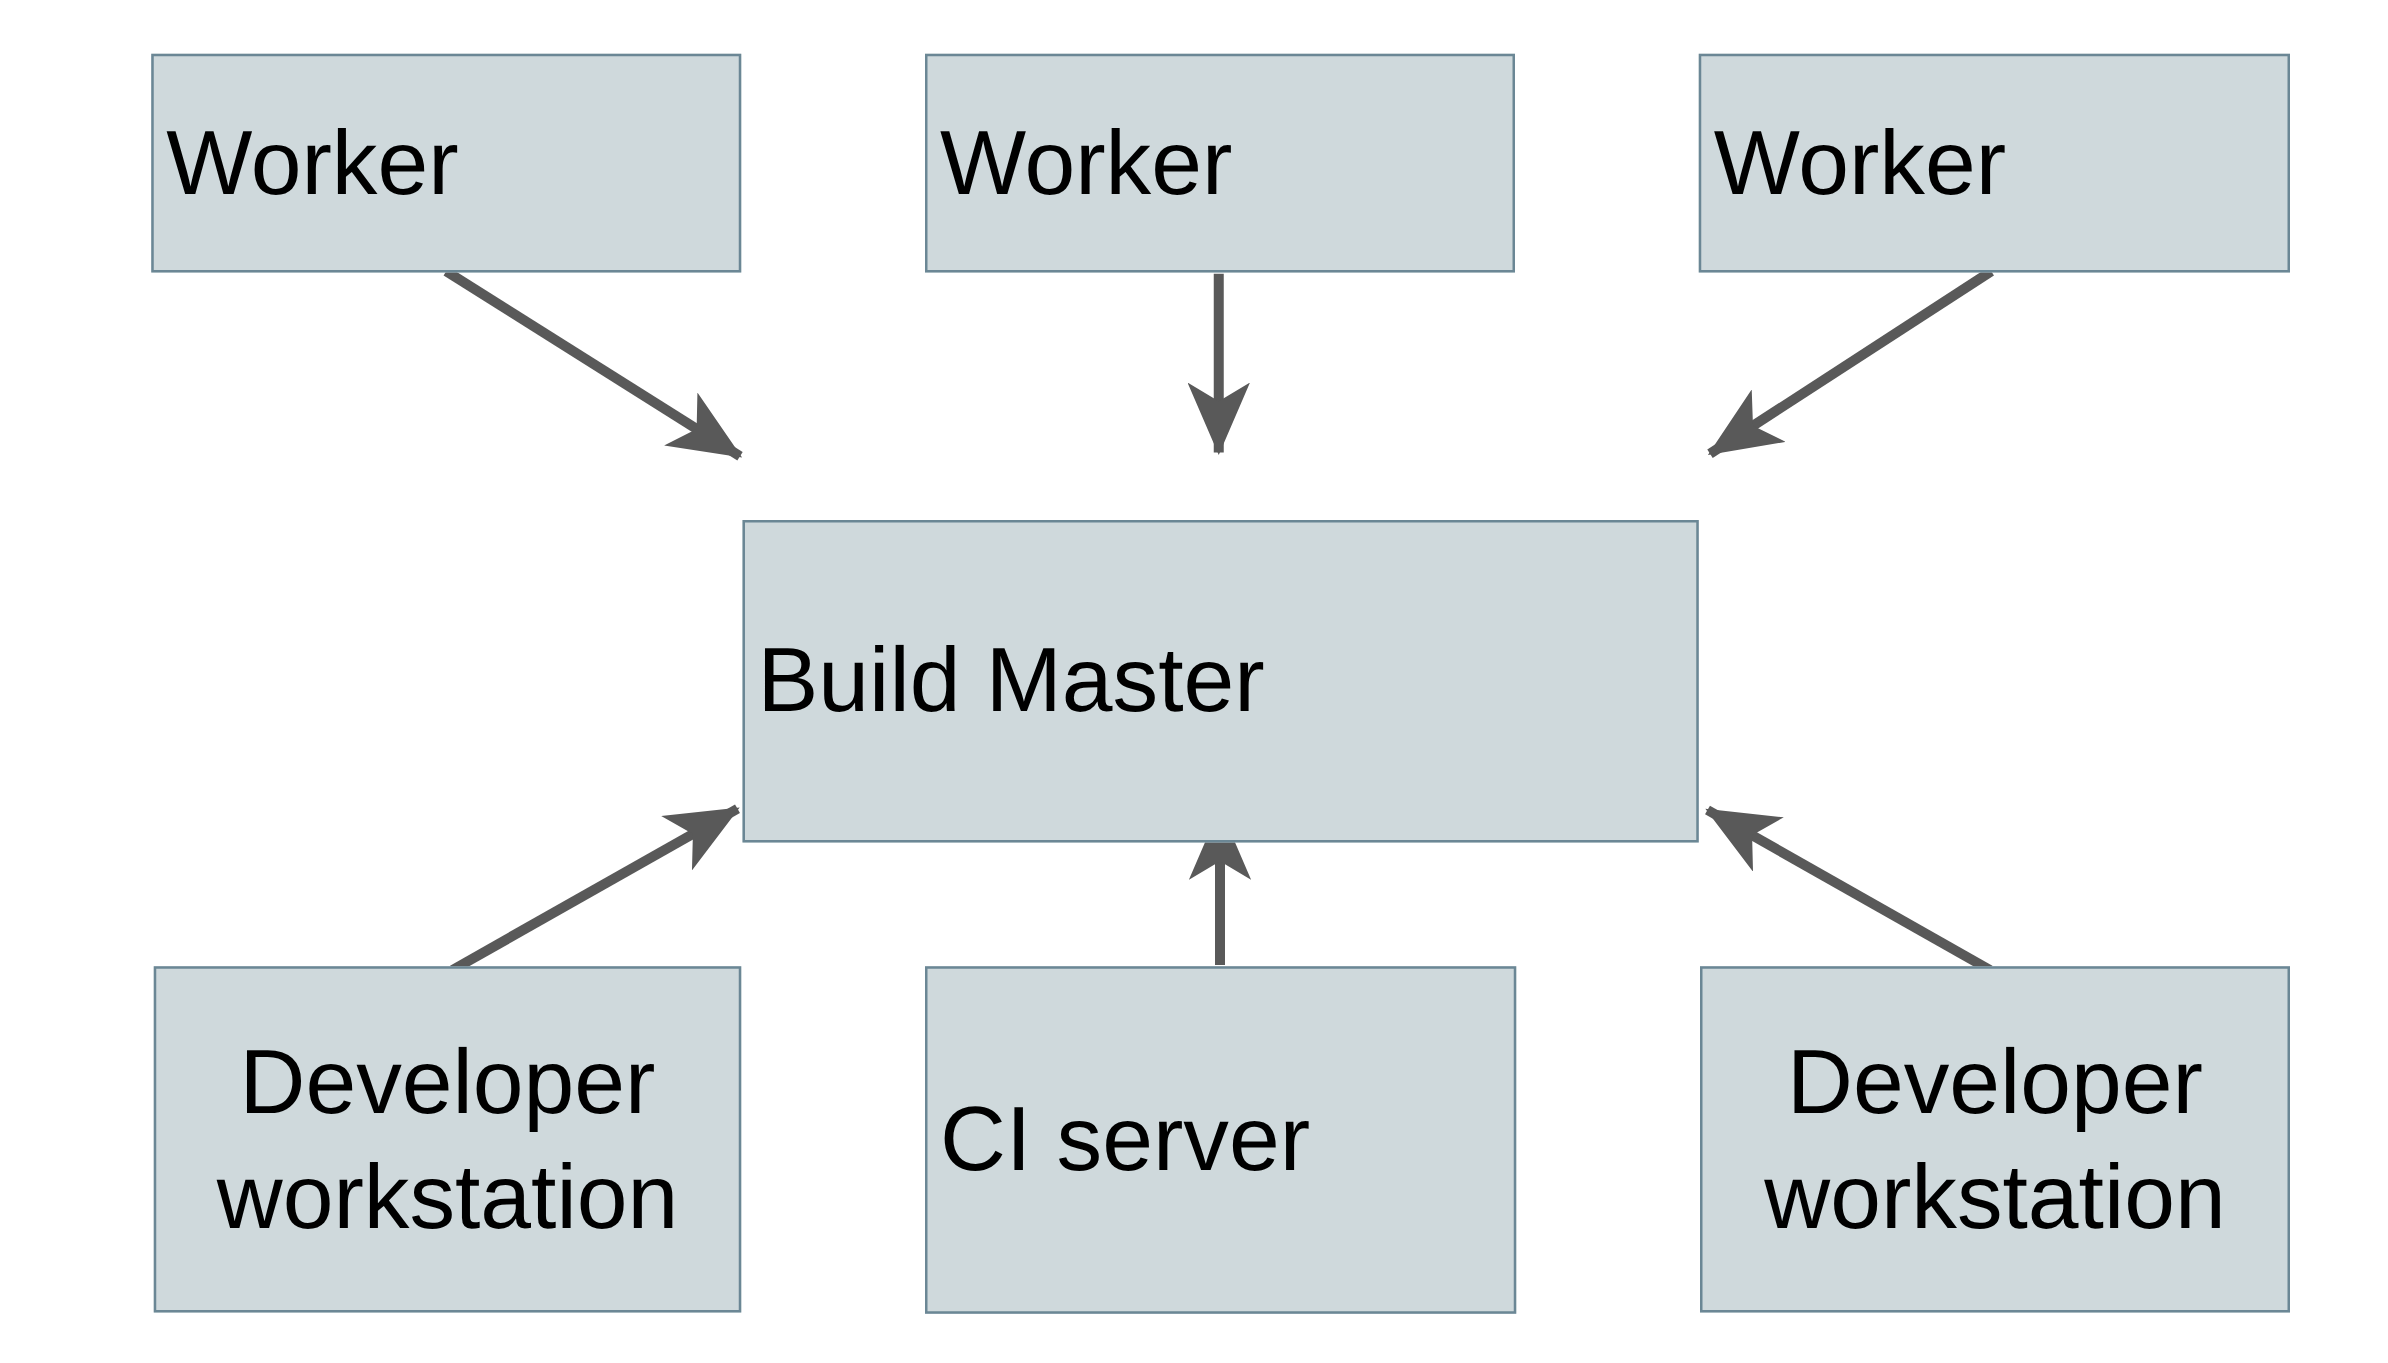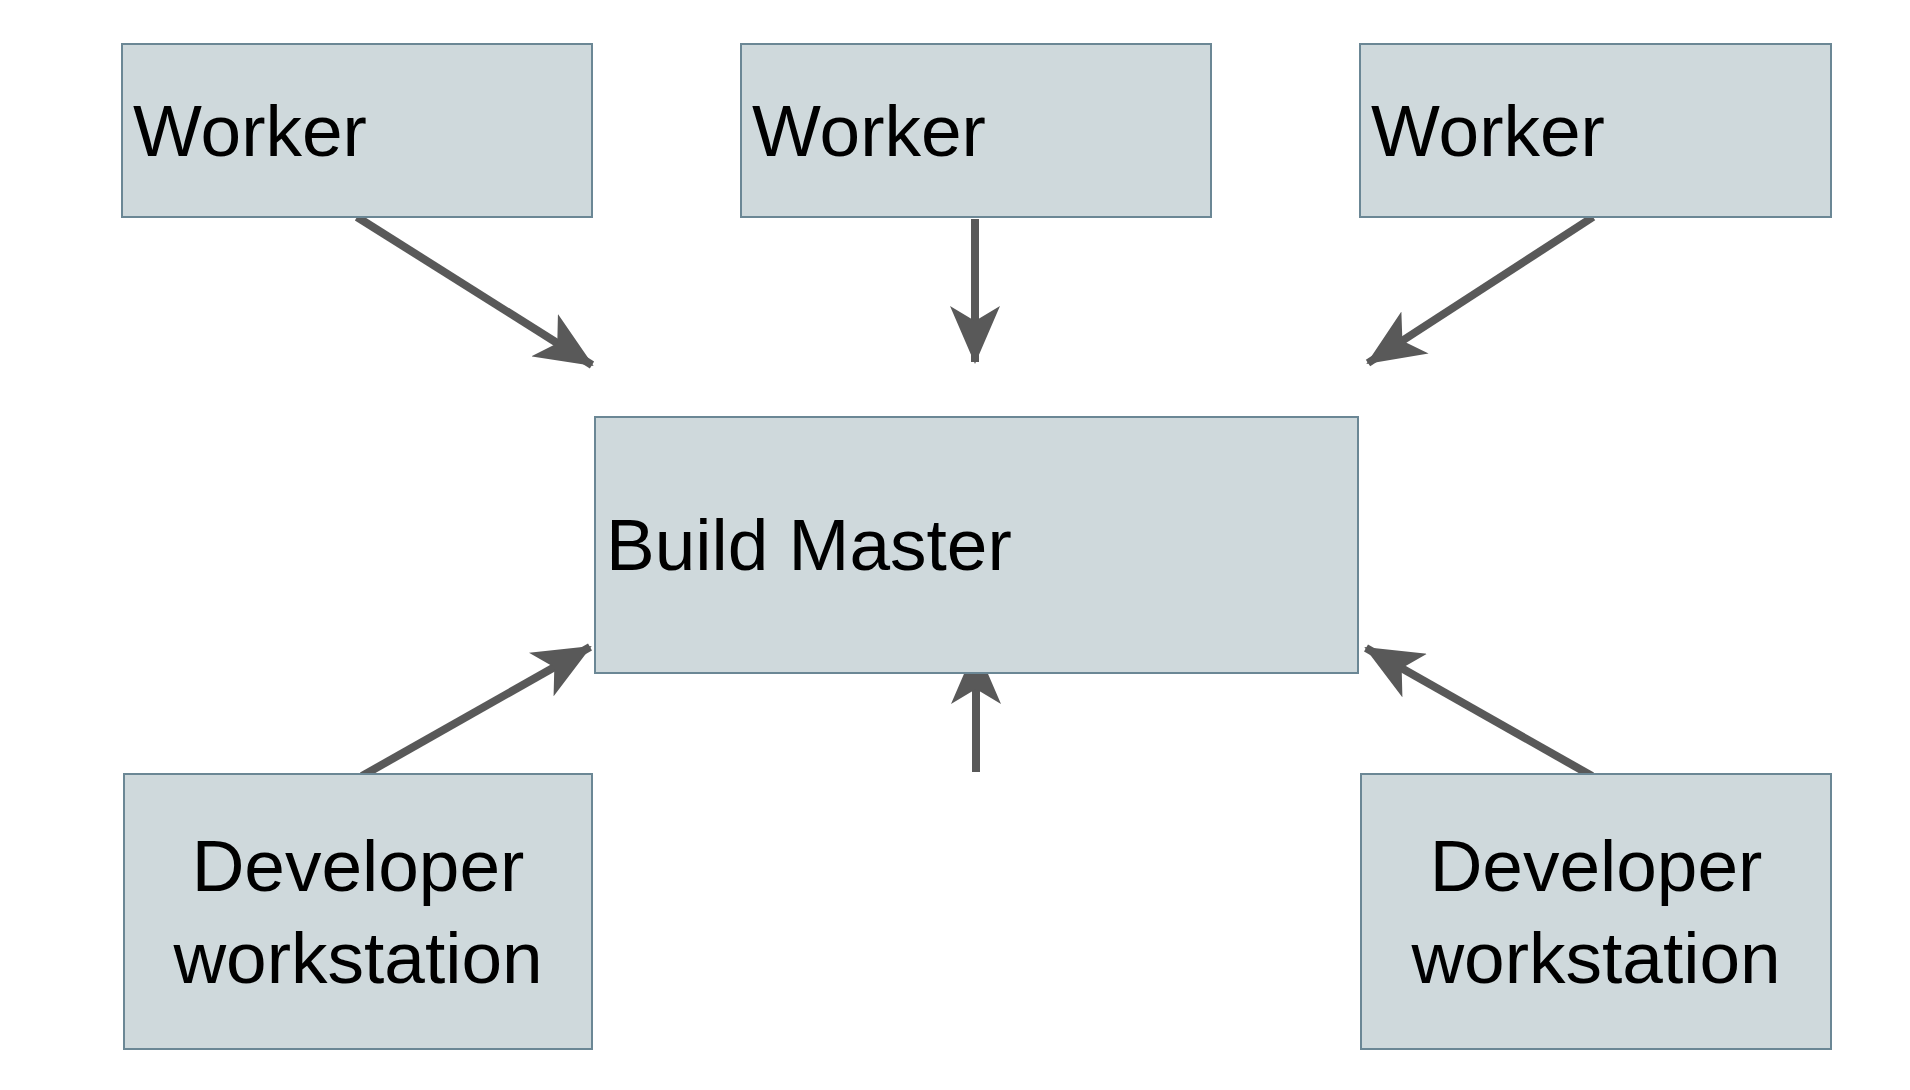"CI server" div.node { html: none -> <div> <span>CI server</span> </div> }
